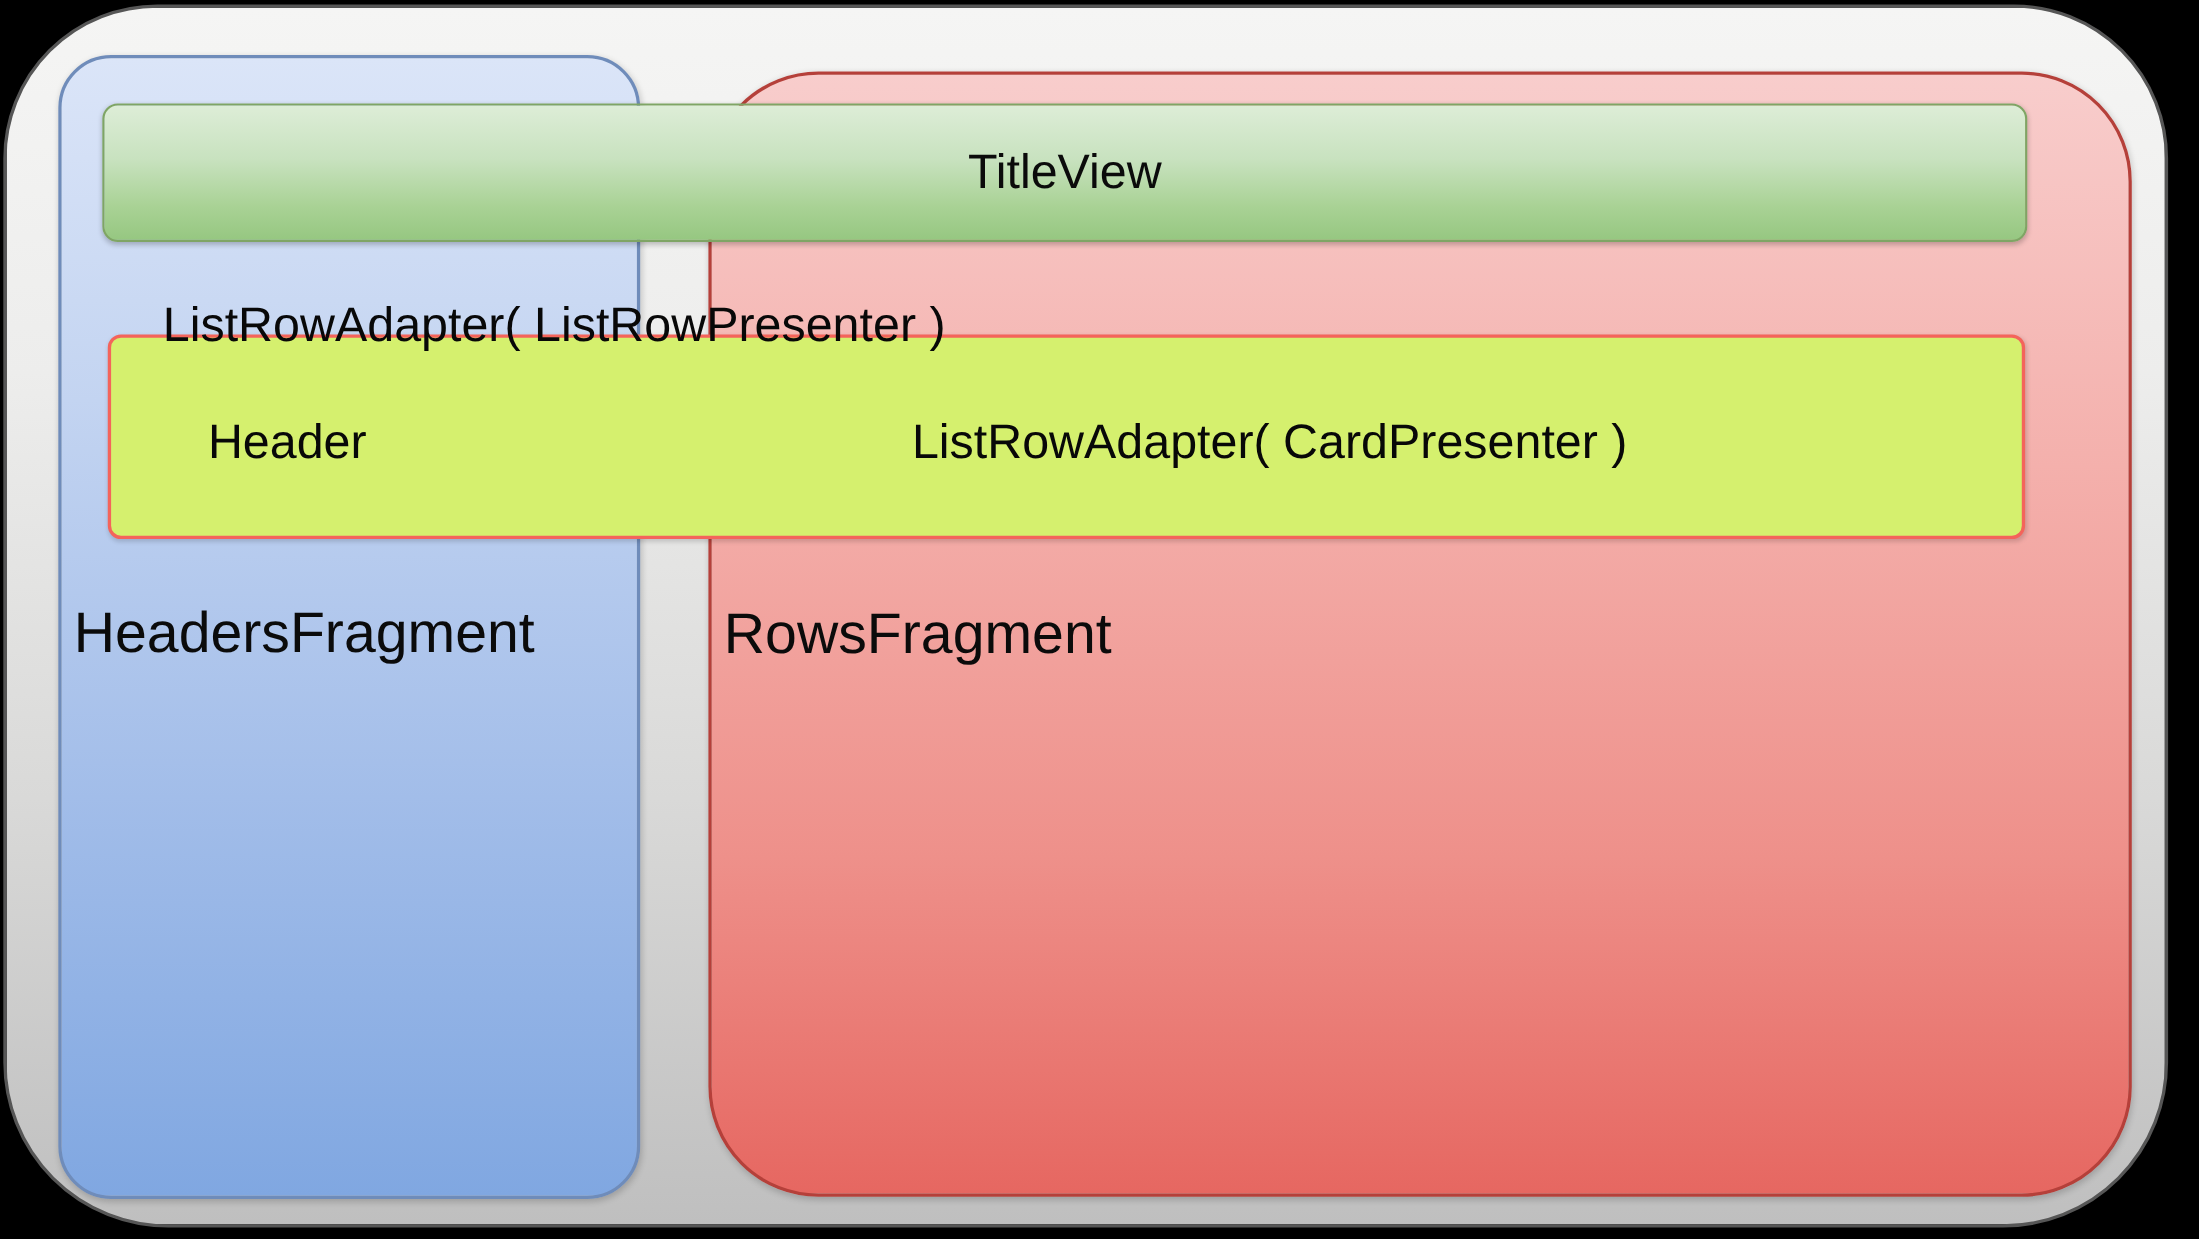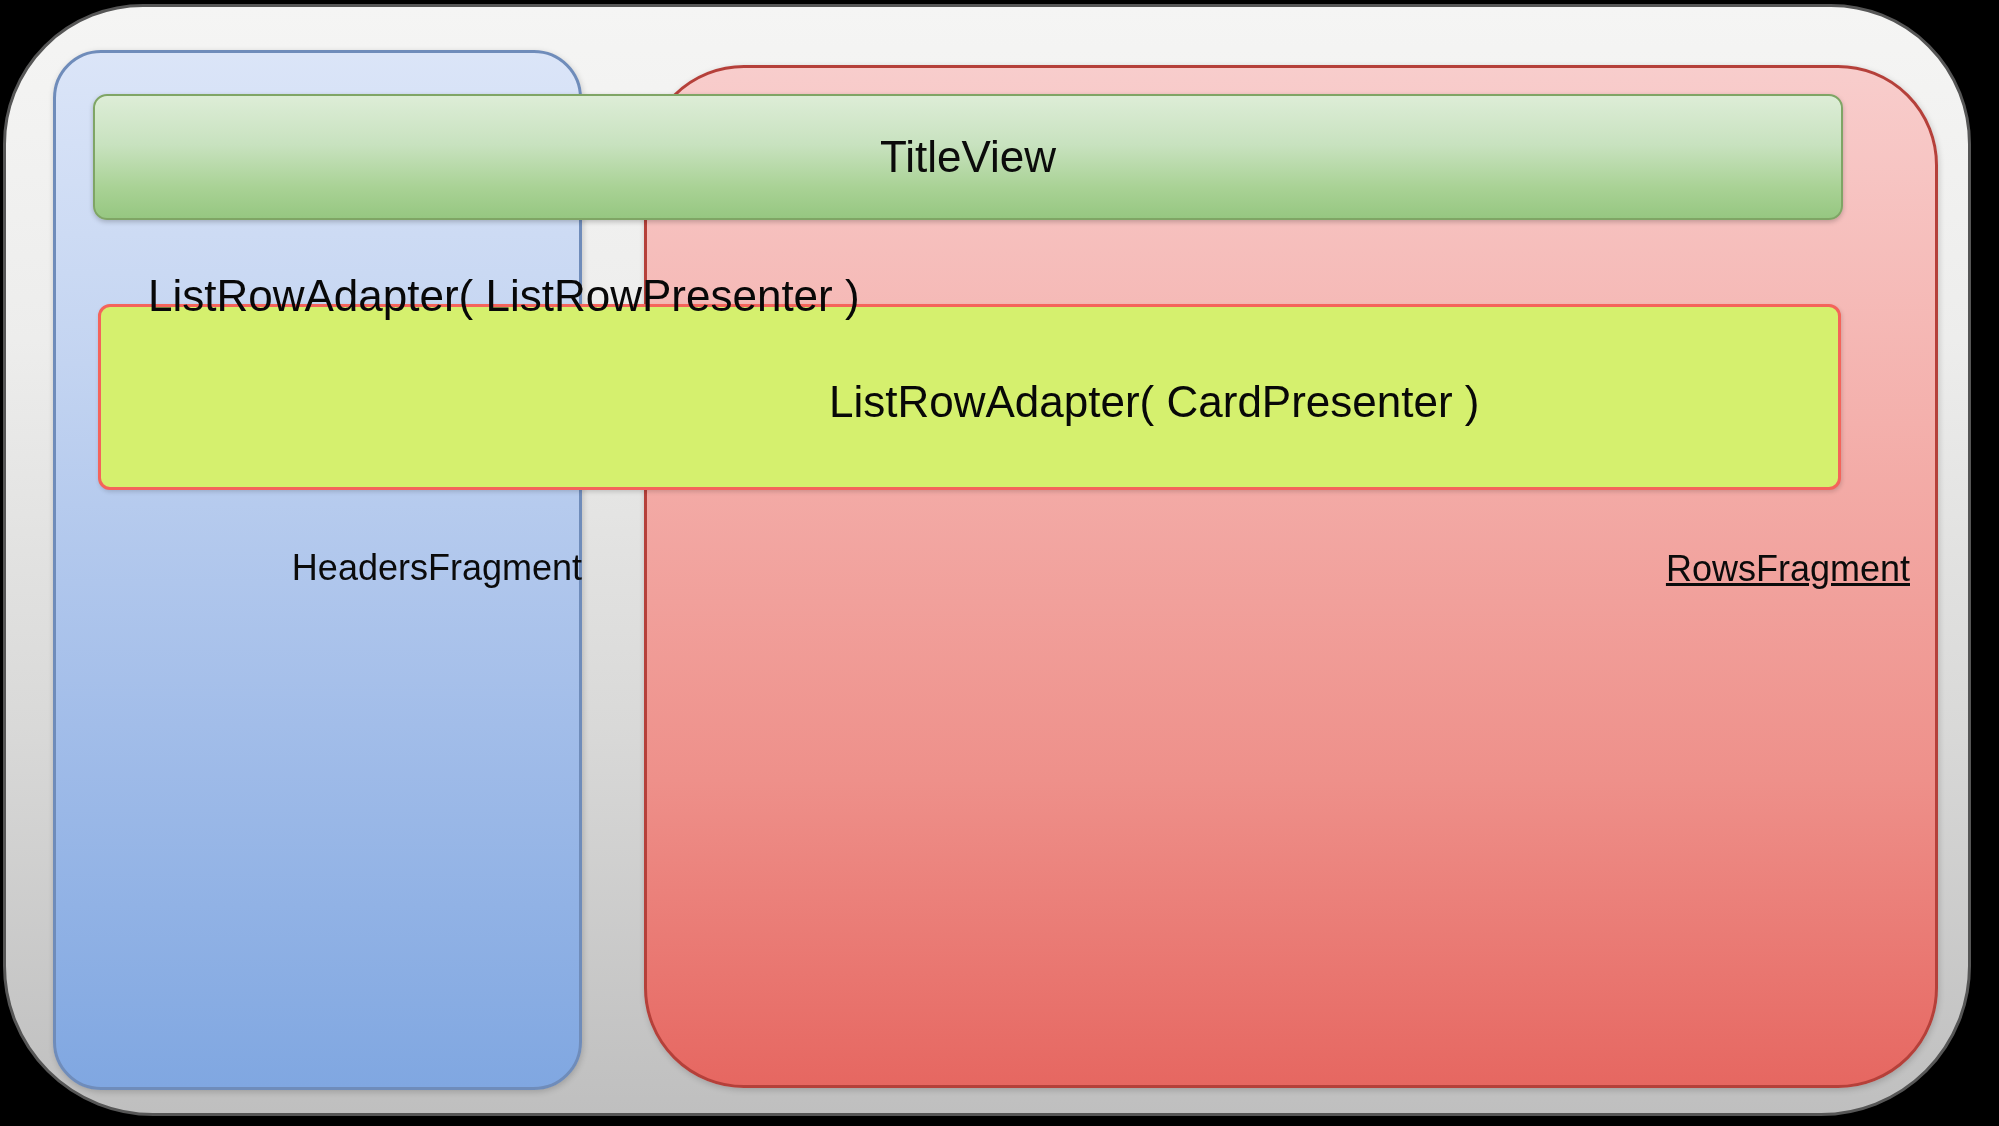"Header" div.big-text { html: none -> <div>Header</div> }
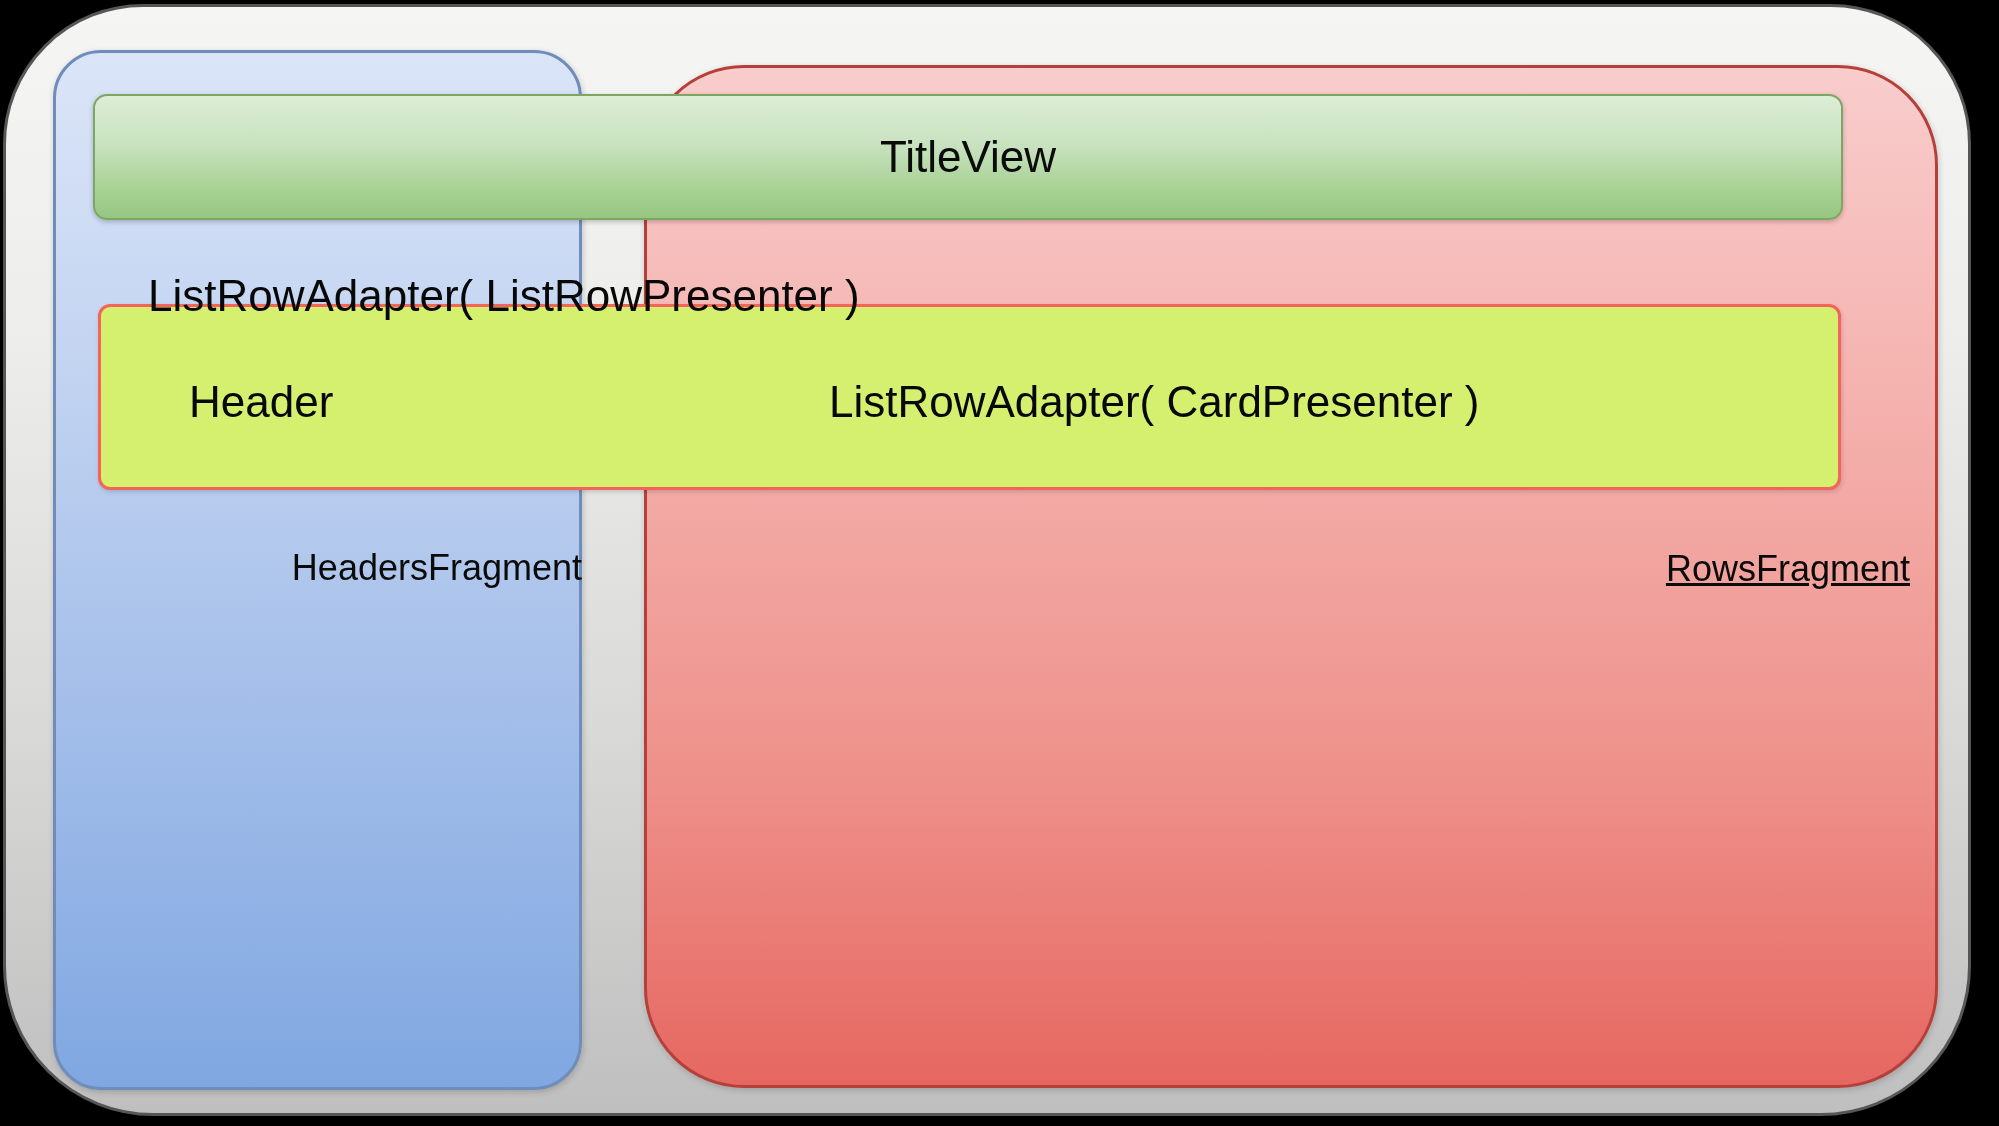"HeadersFragment" .panel-label { font-size: 36px -> 52px; padding-left: none -> 14px; text-align: right -> left }
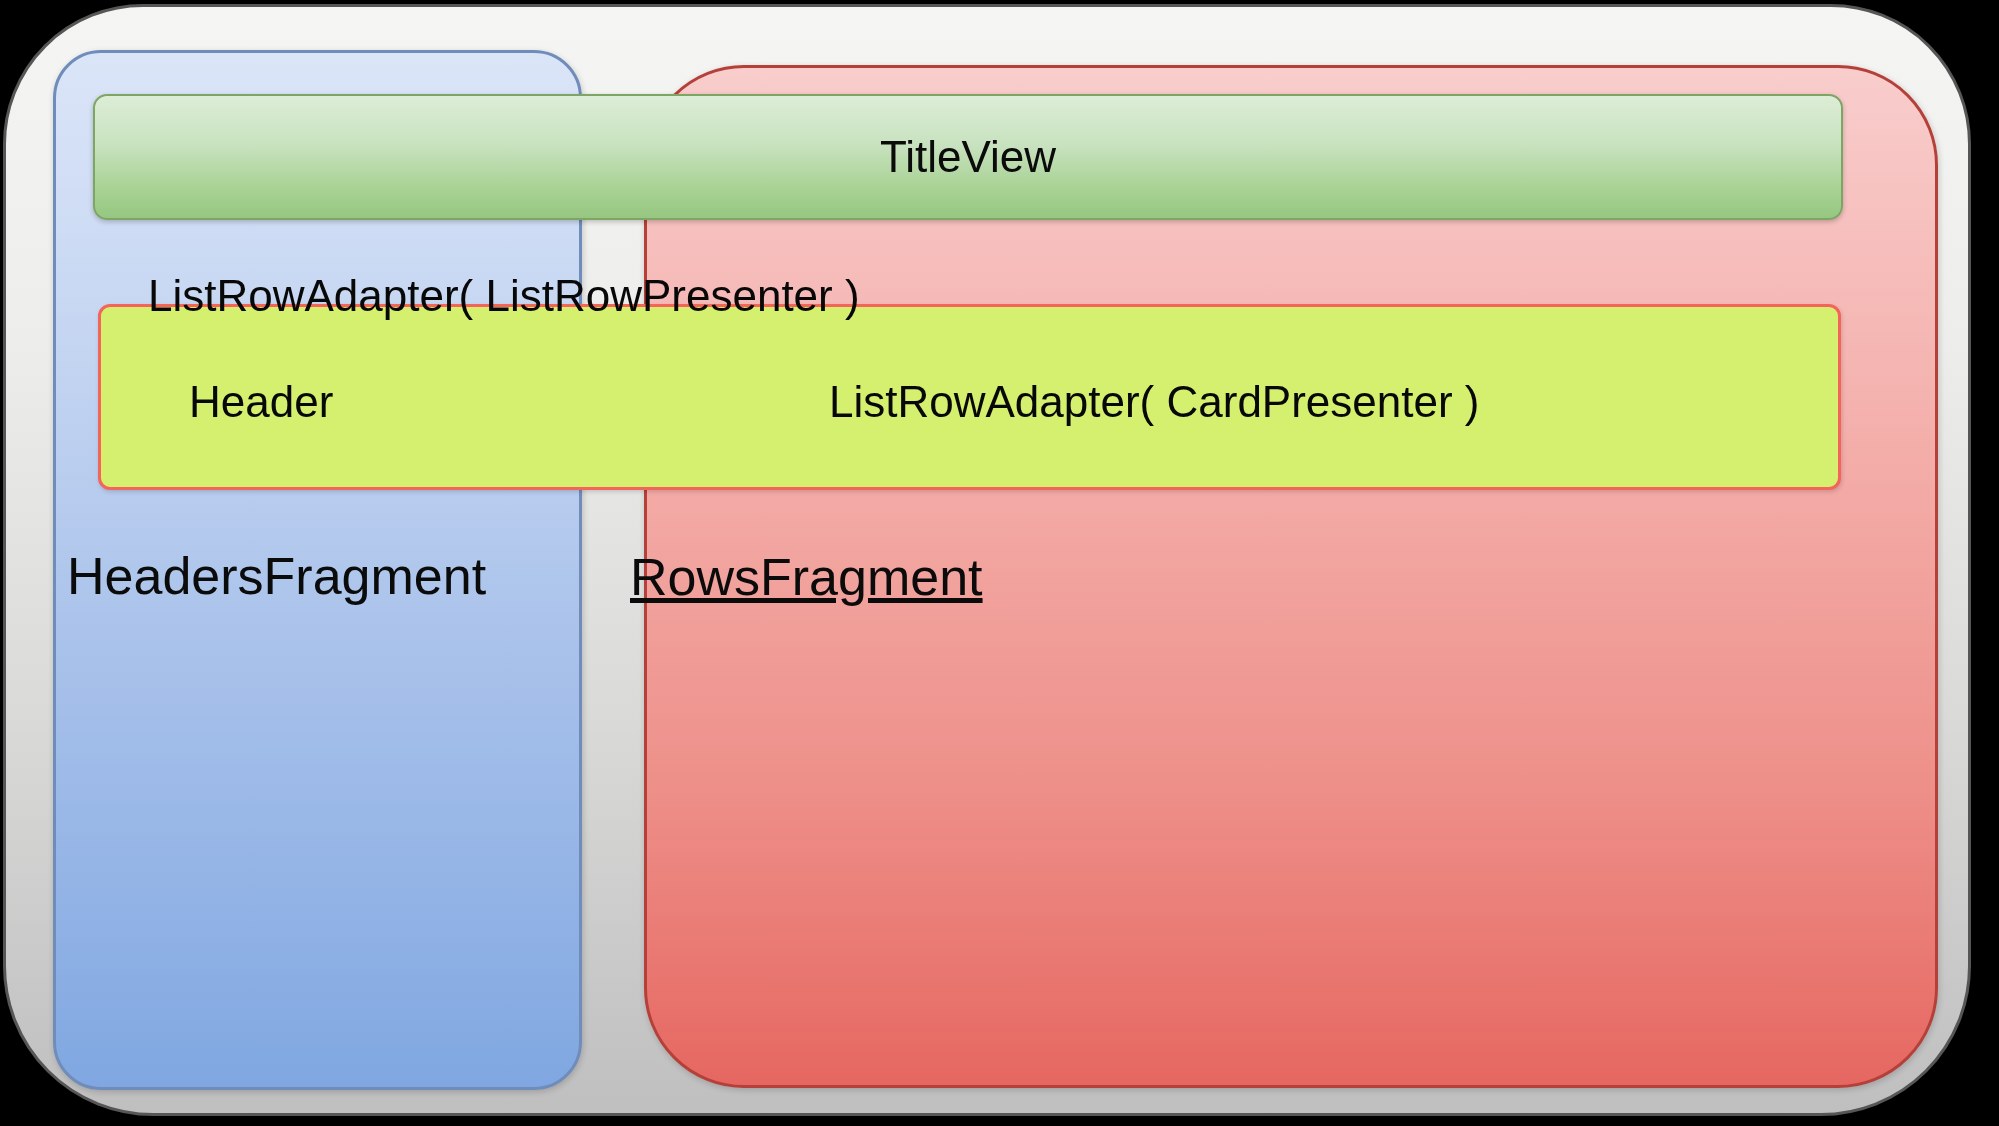"RowsFragment" #rows-label { left: 610px -> 638px; text-decoration: underline -> none }
